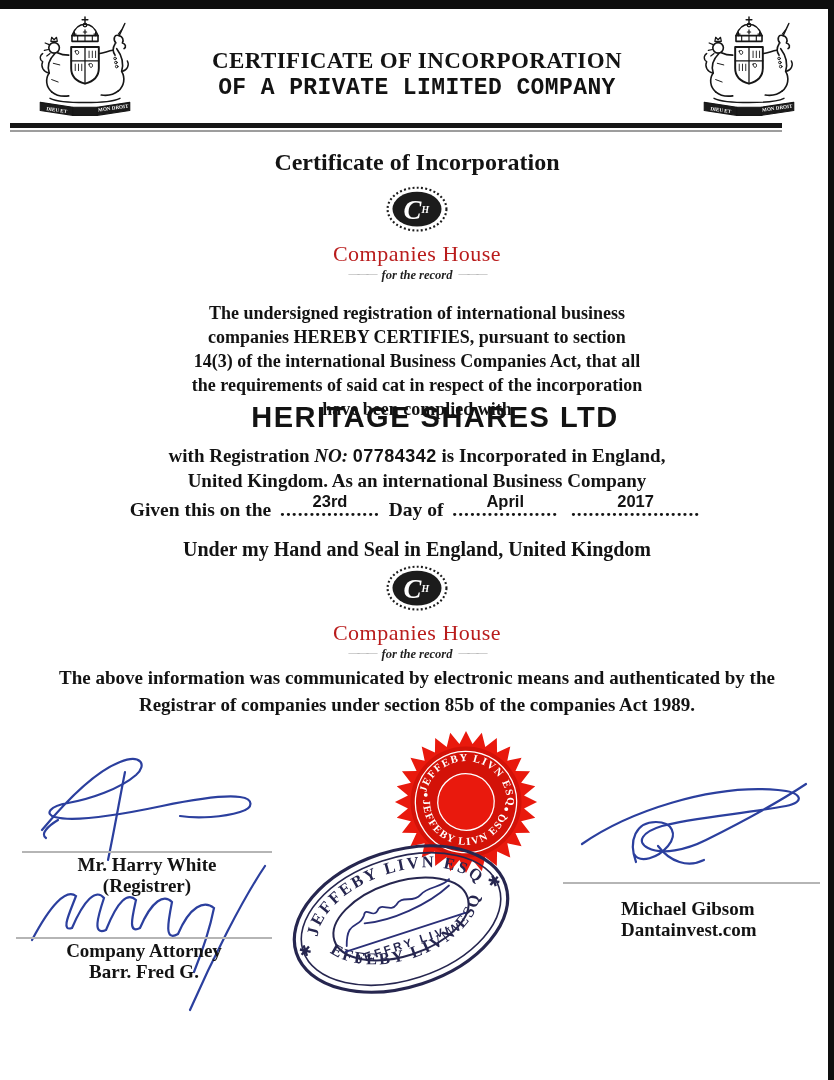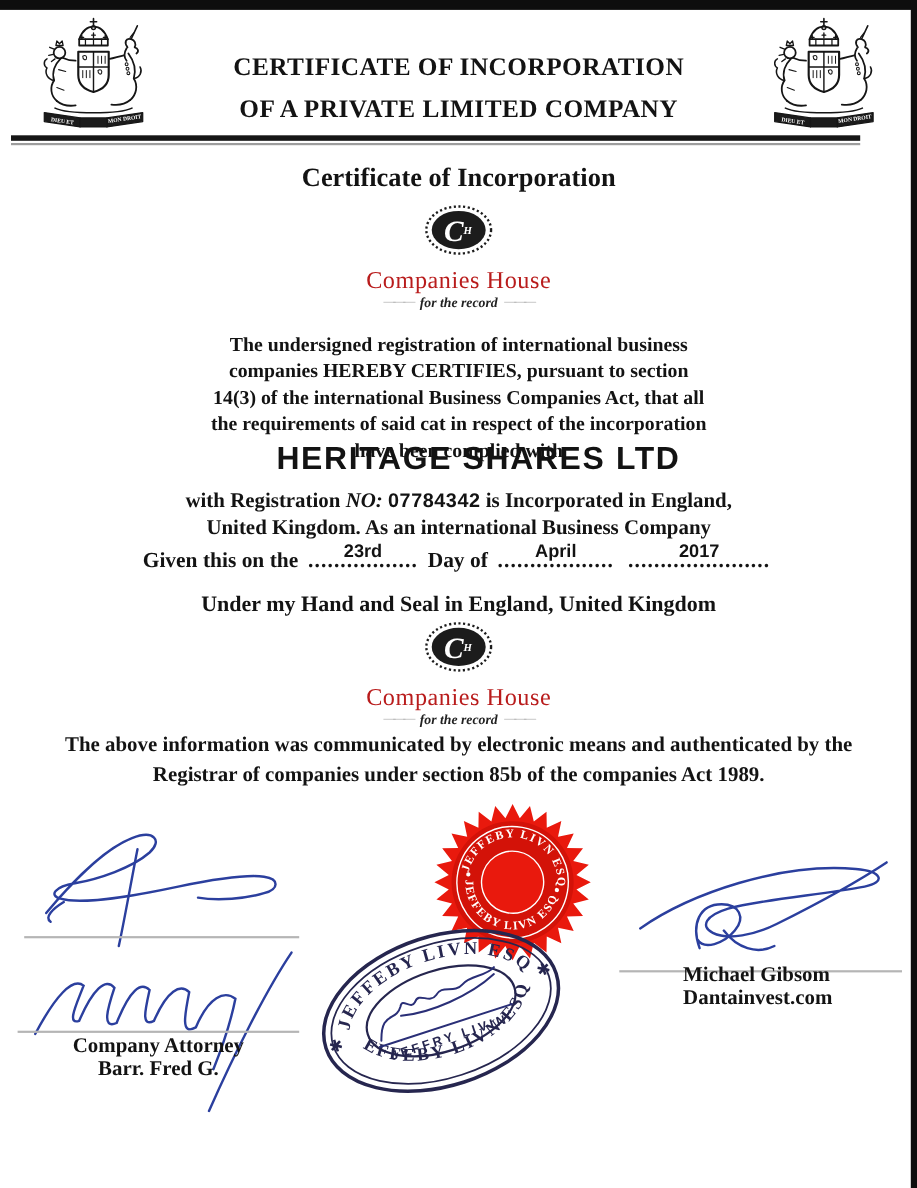"OF A PRIVATE LIMITED COMPANY" .title-line + .title-line { font-family: none -> Liberation Mono, monospace; margin-top: 12px -> 1px }
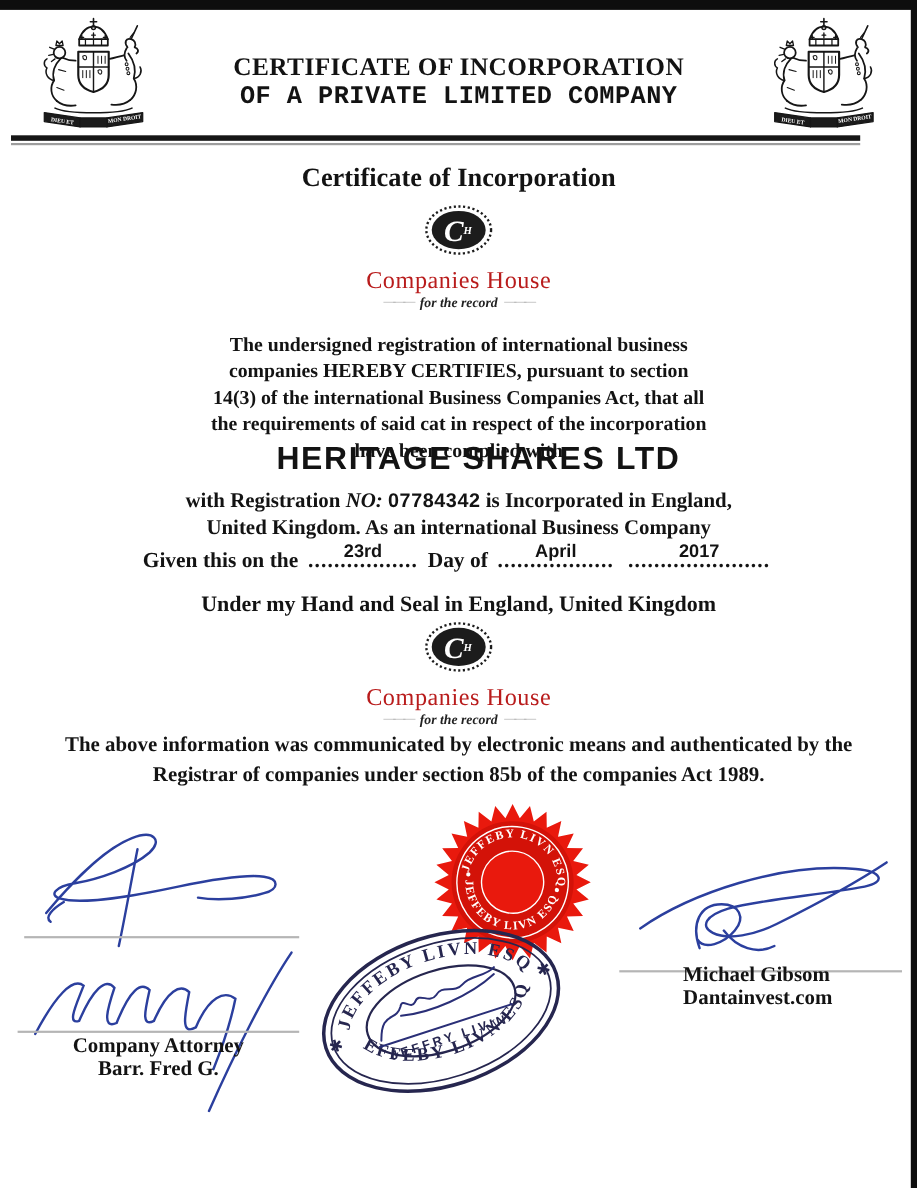"Mr. Harry White" div.sig-label { html: none -> <div> <div>Mr. Harry White</div> <div>(Registrer)</div> </div> }
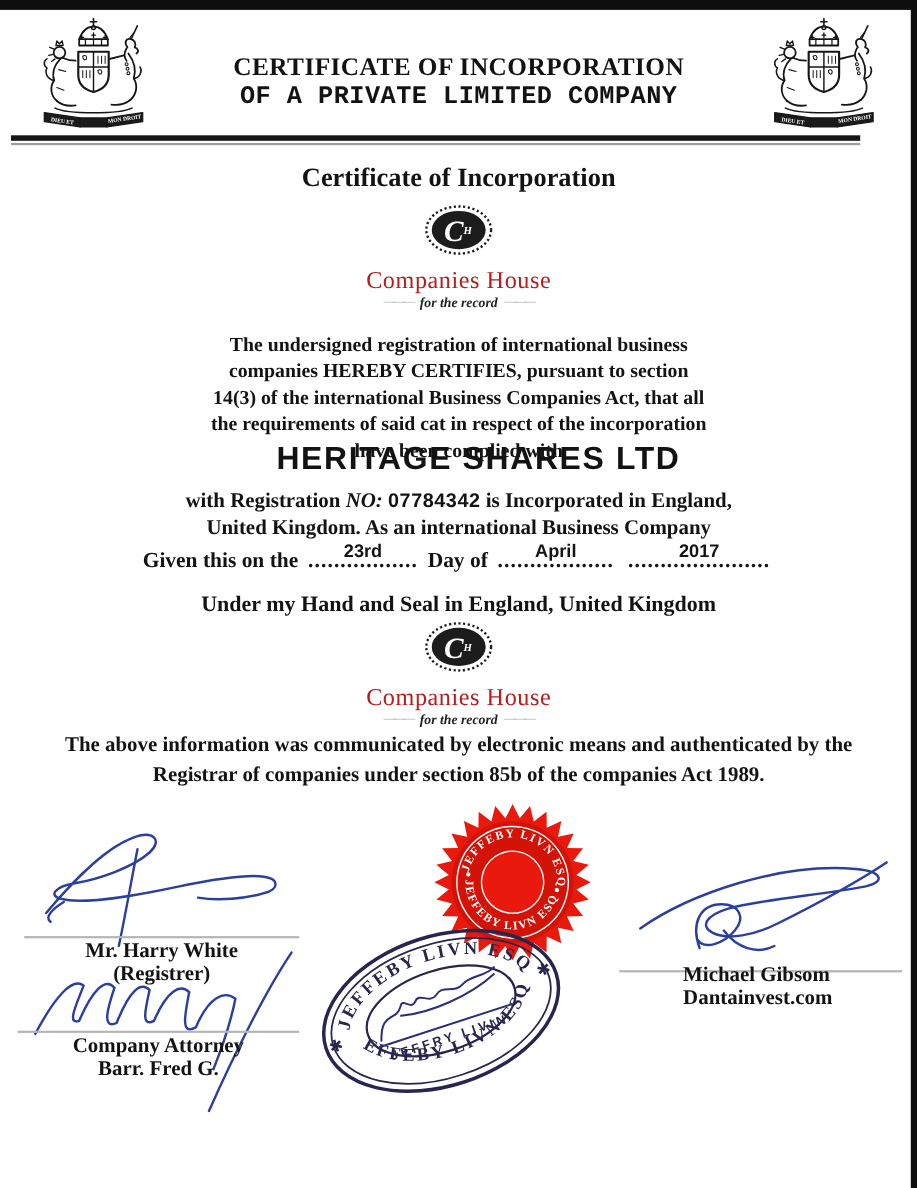"Michael Gibsom" .label-witness { top: 876px -> 898px }
